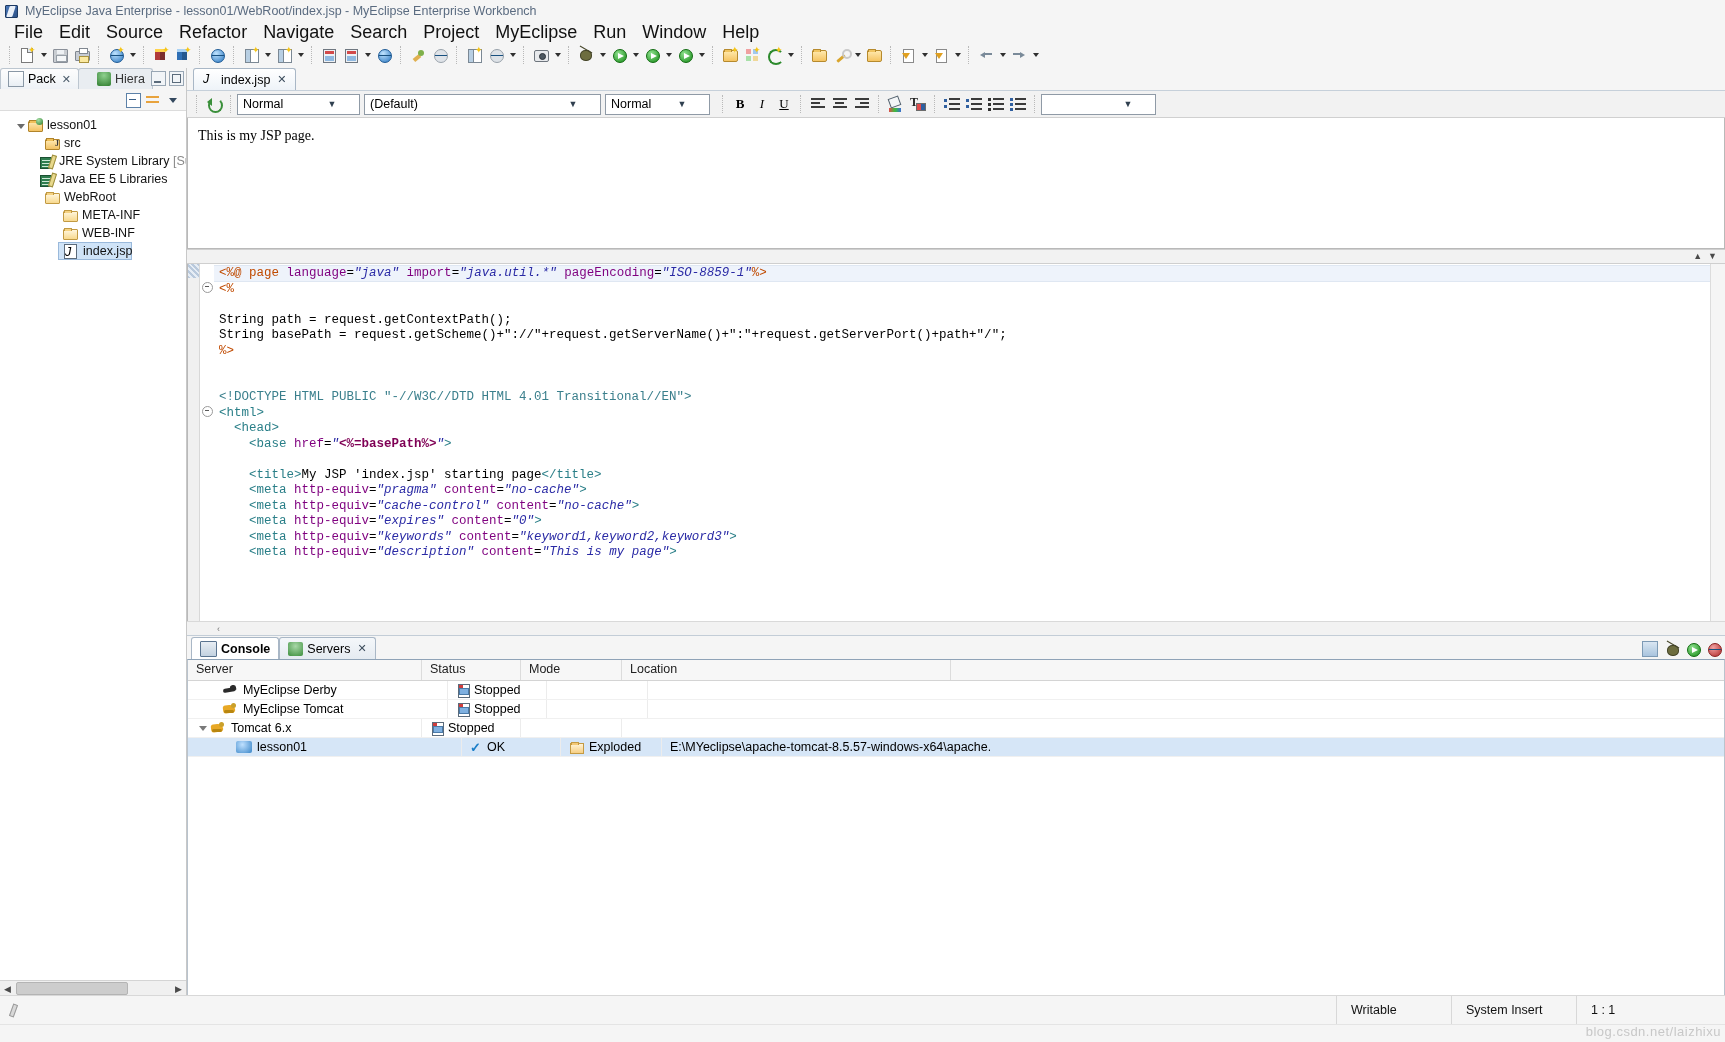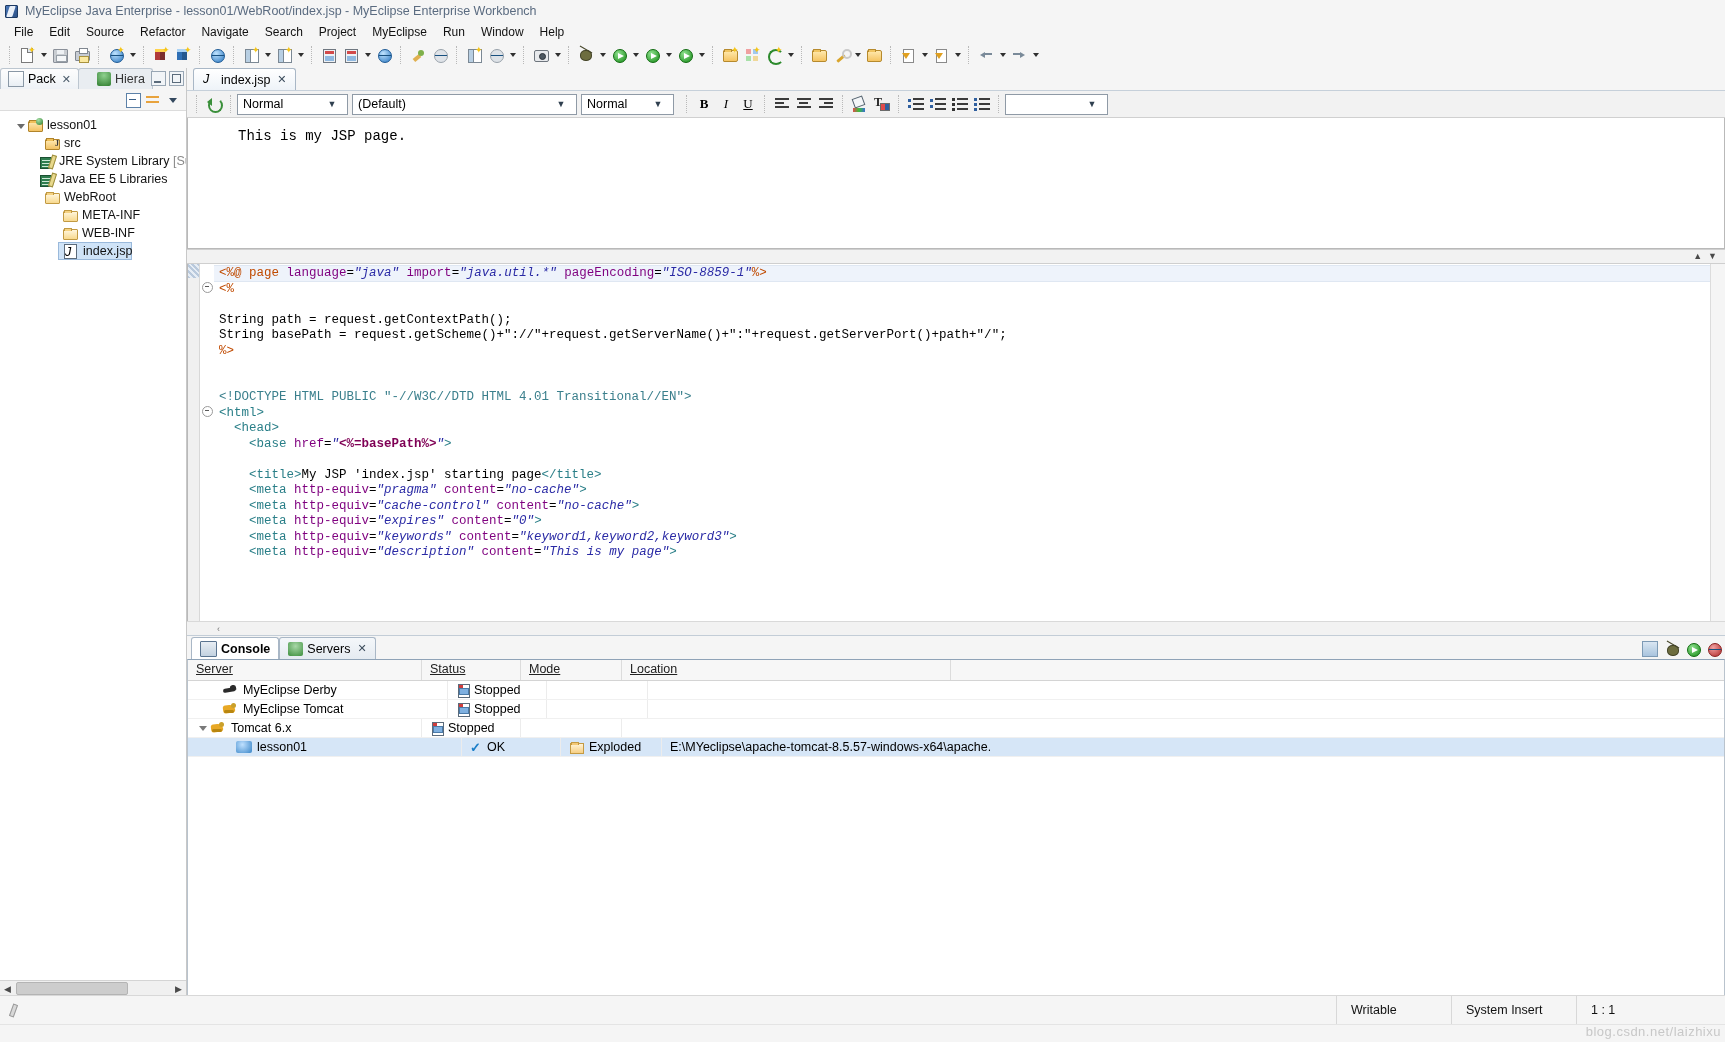"File" .menuitem { font-size: 12px -> 18px }
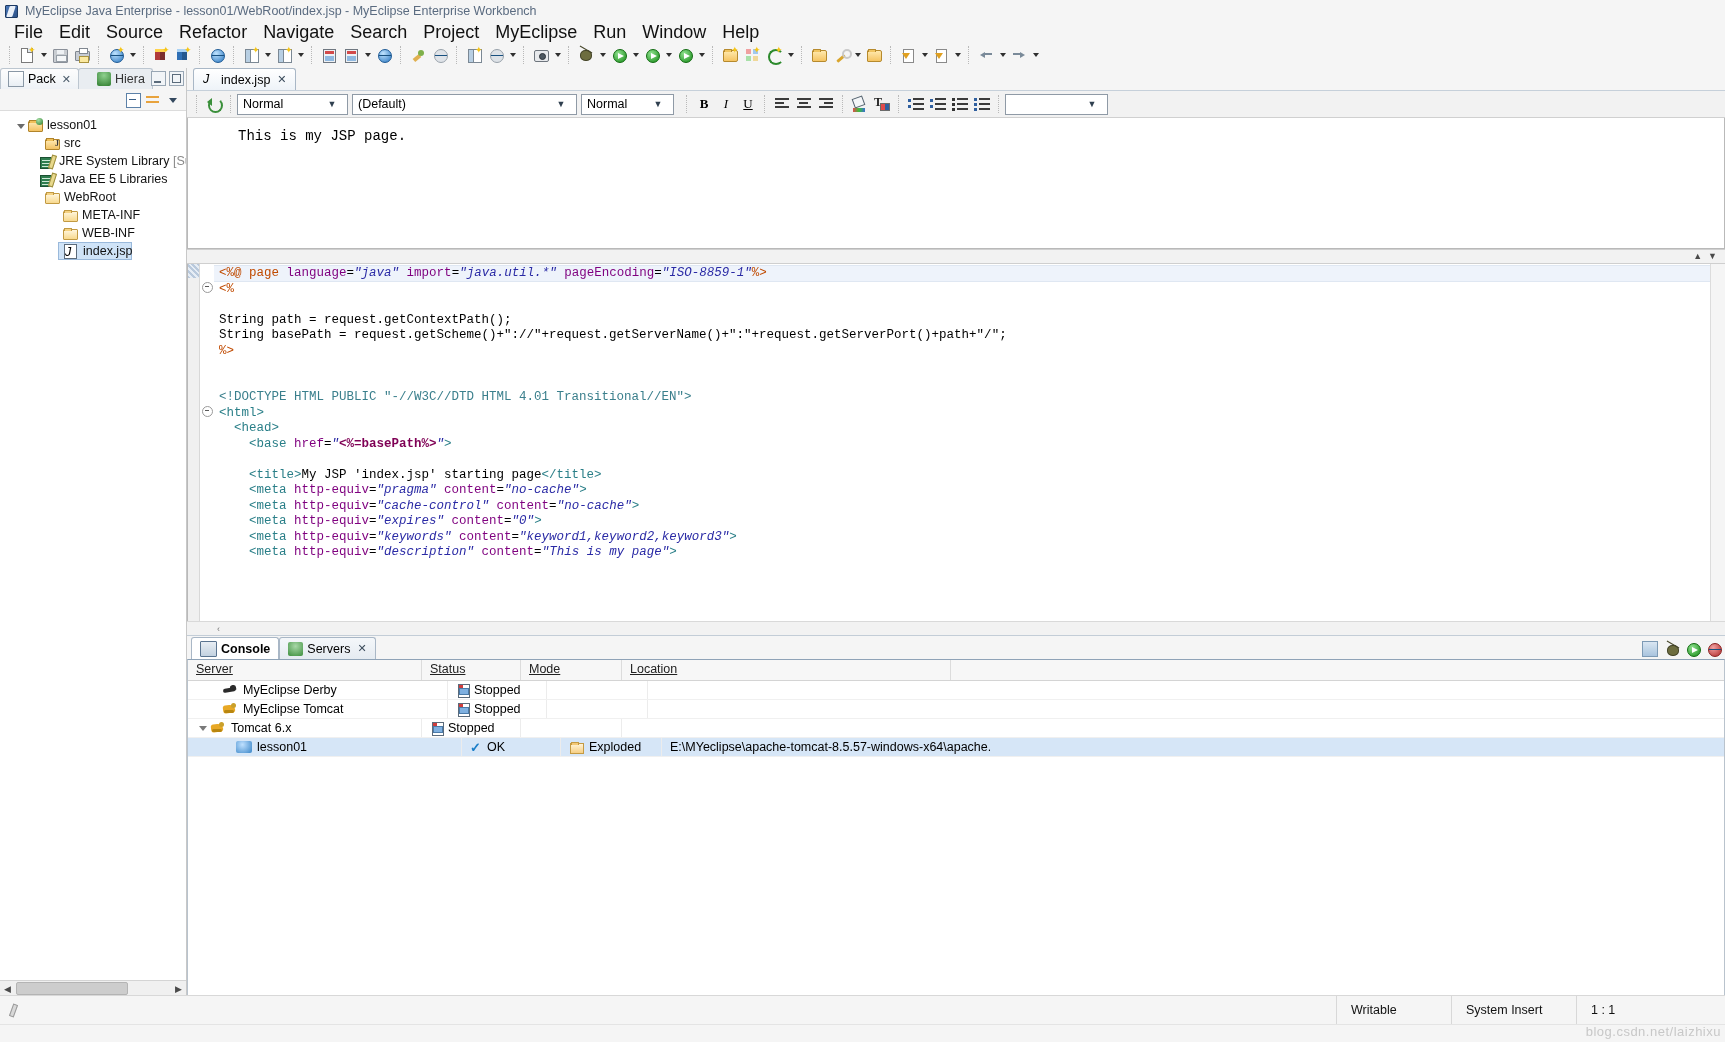"Normal" .combo { padding: 0 8px 0 5px -> 0 20px 0 5px }
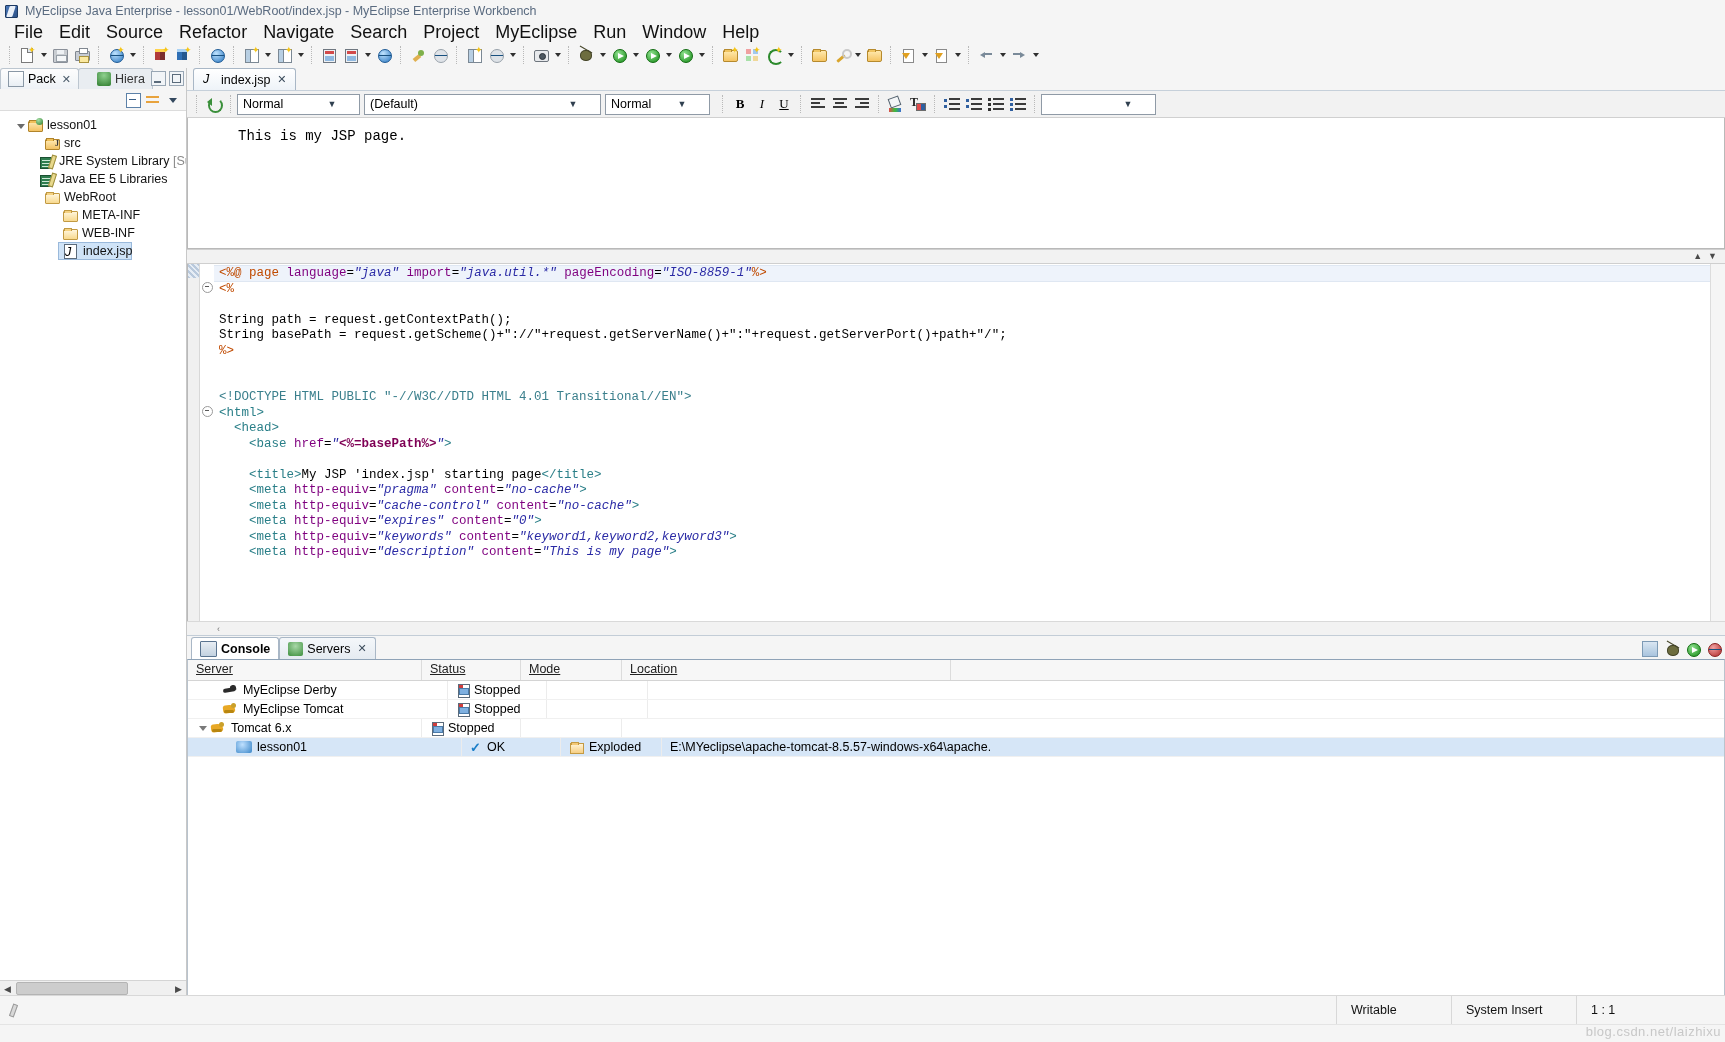"This is my JSP page." .design .dtext { font-family: Liberation Mono, monospace -> Liberation Serif, serif; margin-left: 40px -> none }
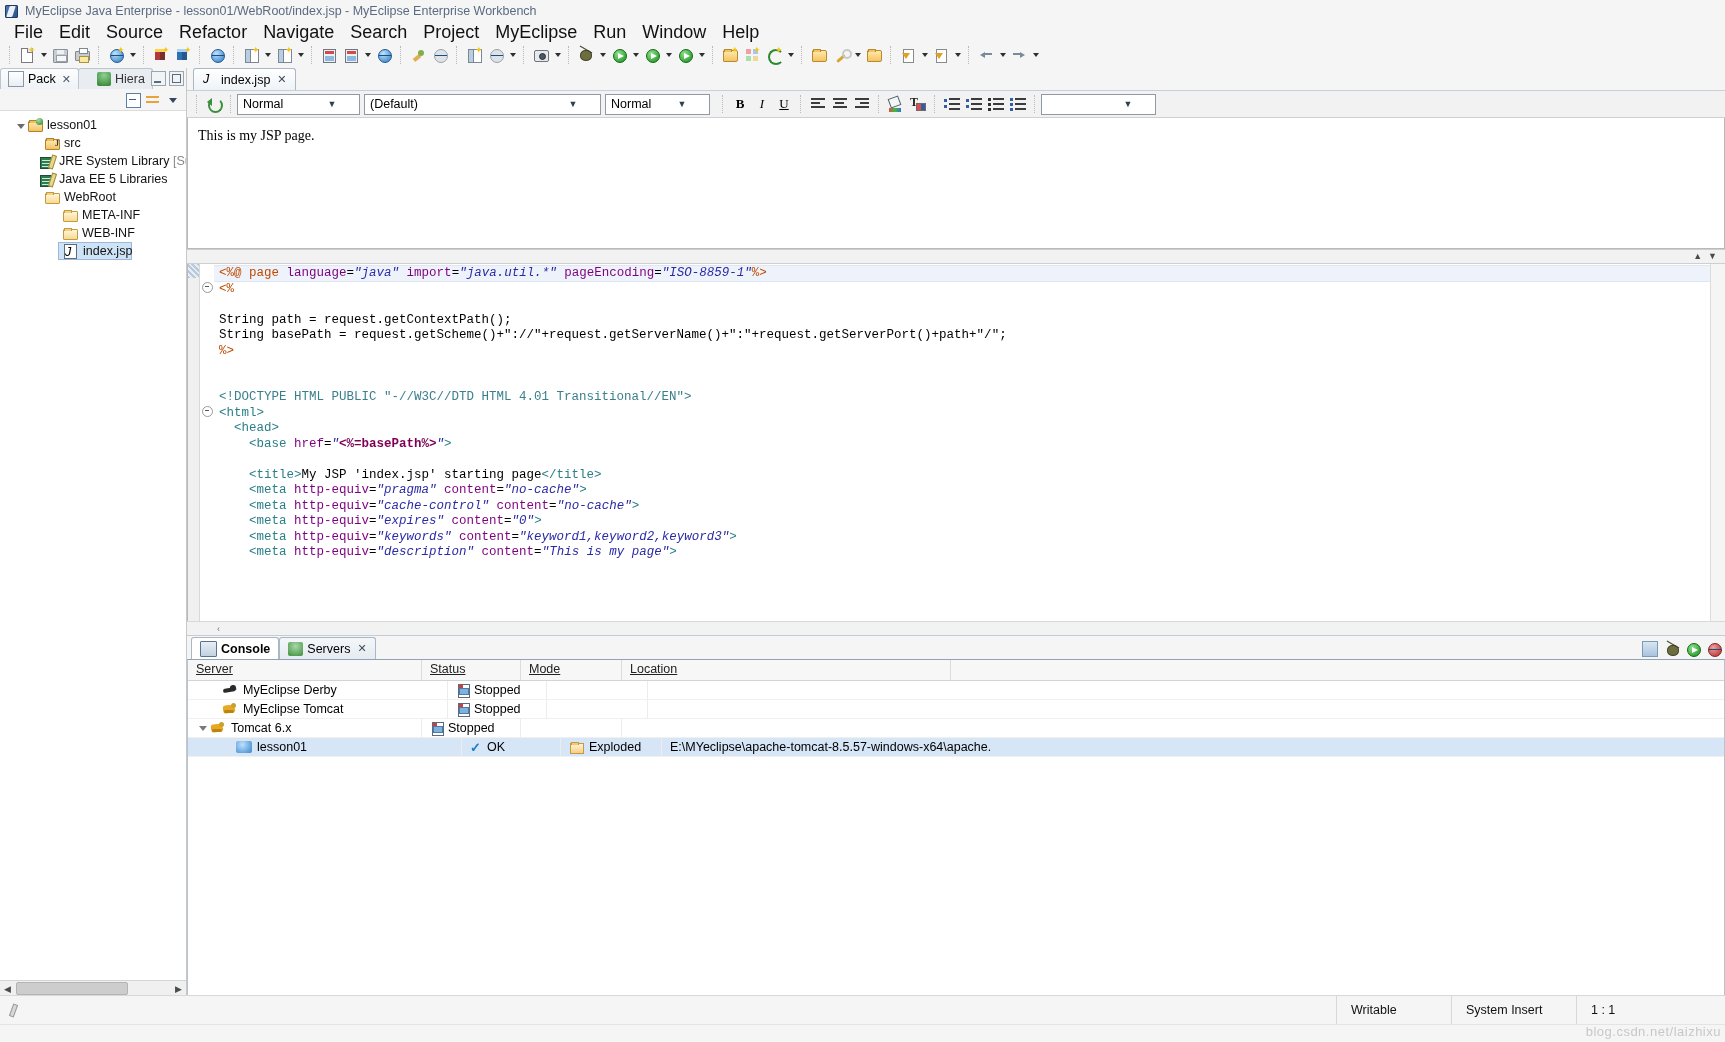"Server" .sthead div { text-decoration: underline -> none }
